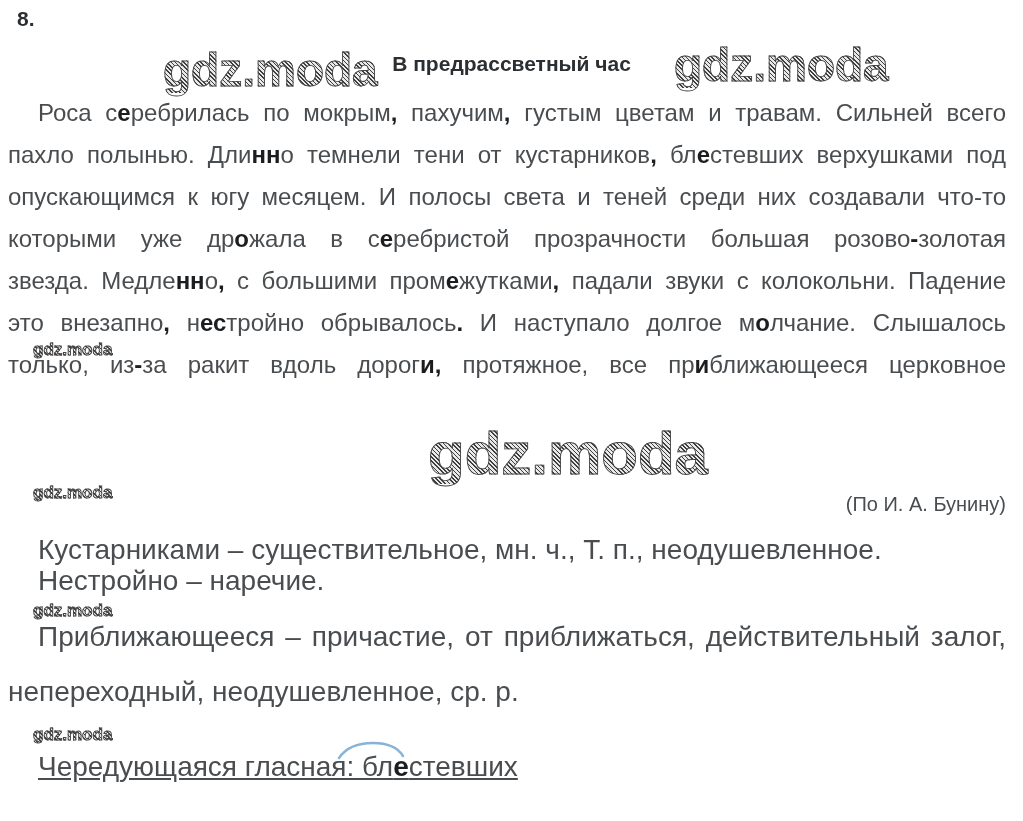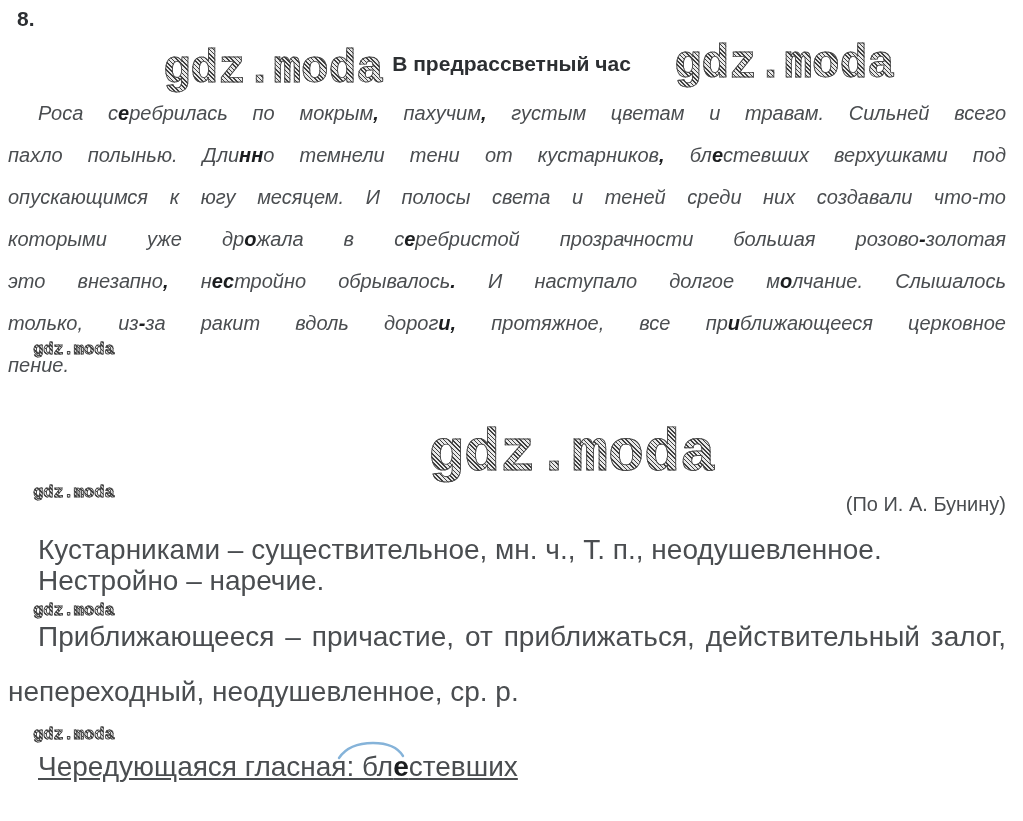"gdz.moda" .wm { font-family: Liberation Mono, monospace -> Liberation Sans, sans-serif }
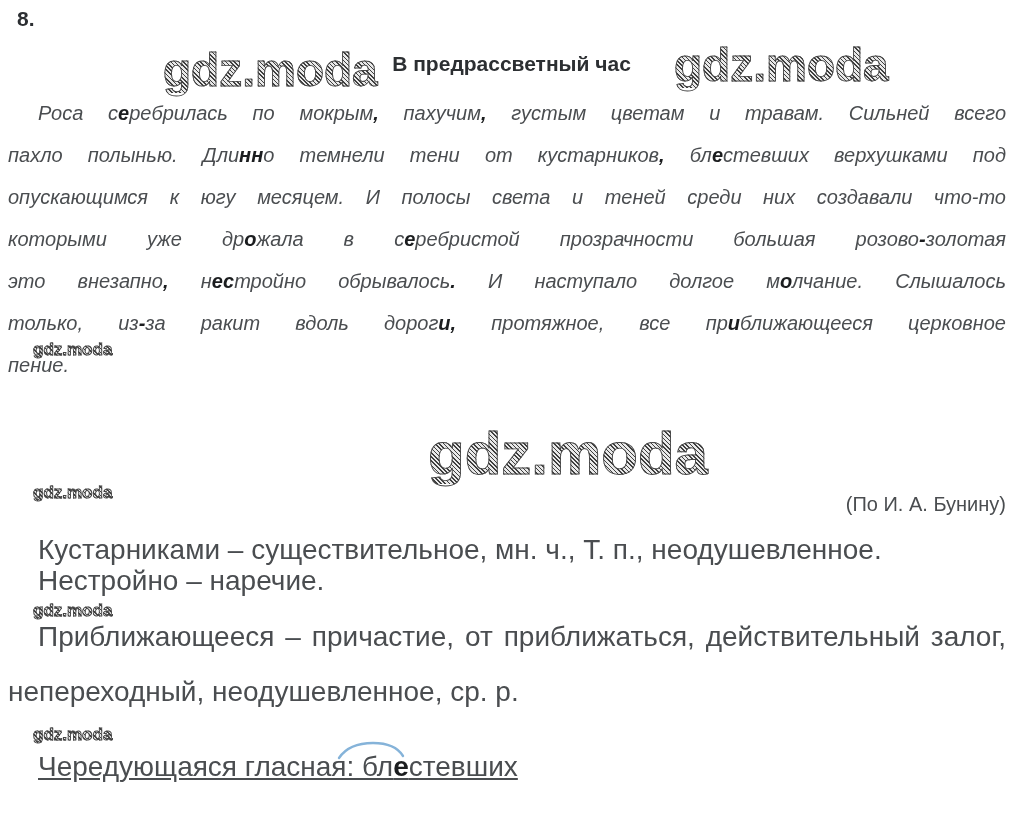"Роса серебрилась по мокрым, пахучим," .passage { font-size: 20px -> 24px; font-style: italic -> none }
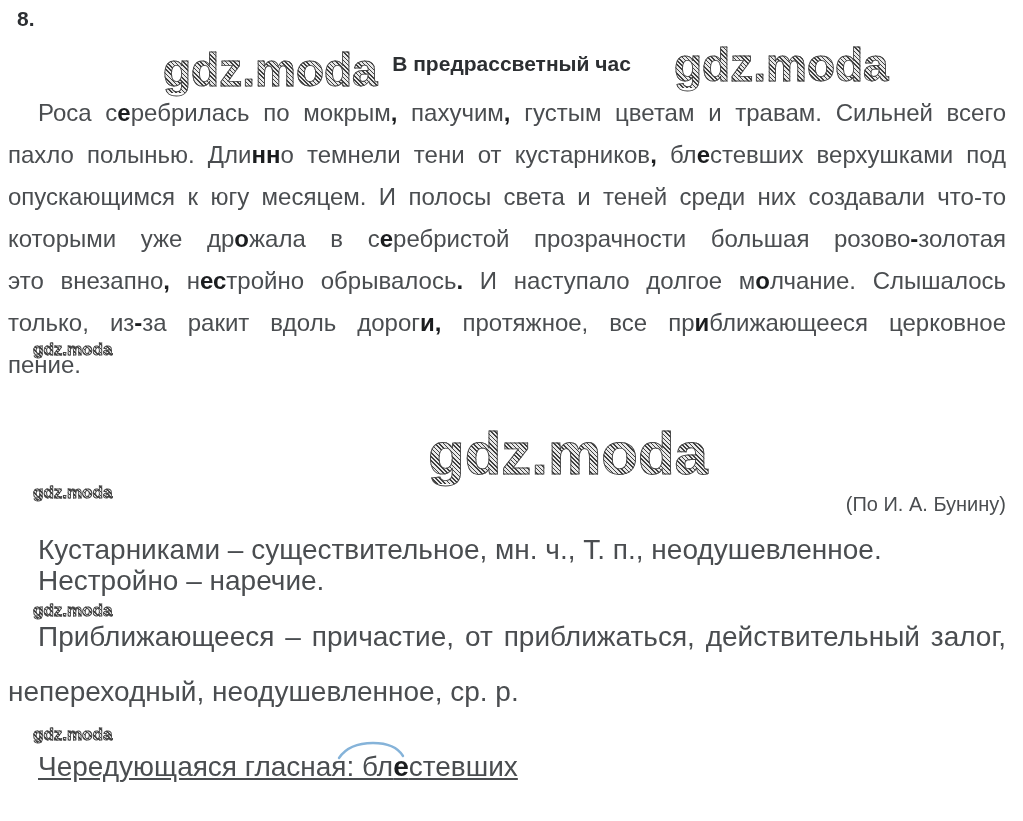"звезда. Медленно, с большими" div.pline { html: none -> <div><span>звезда. Медле</span><span>нн</span><span>о</span><span>,</span><span> с большими пром</span><span>е</span><span>жутками</span><span>,</span><span> падали звуки с колокольни. Падение</span></div> }
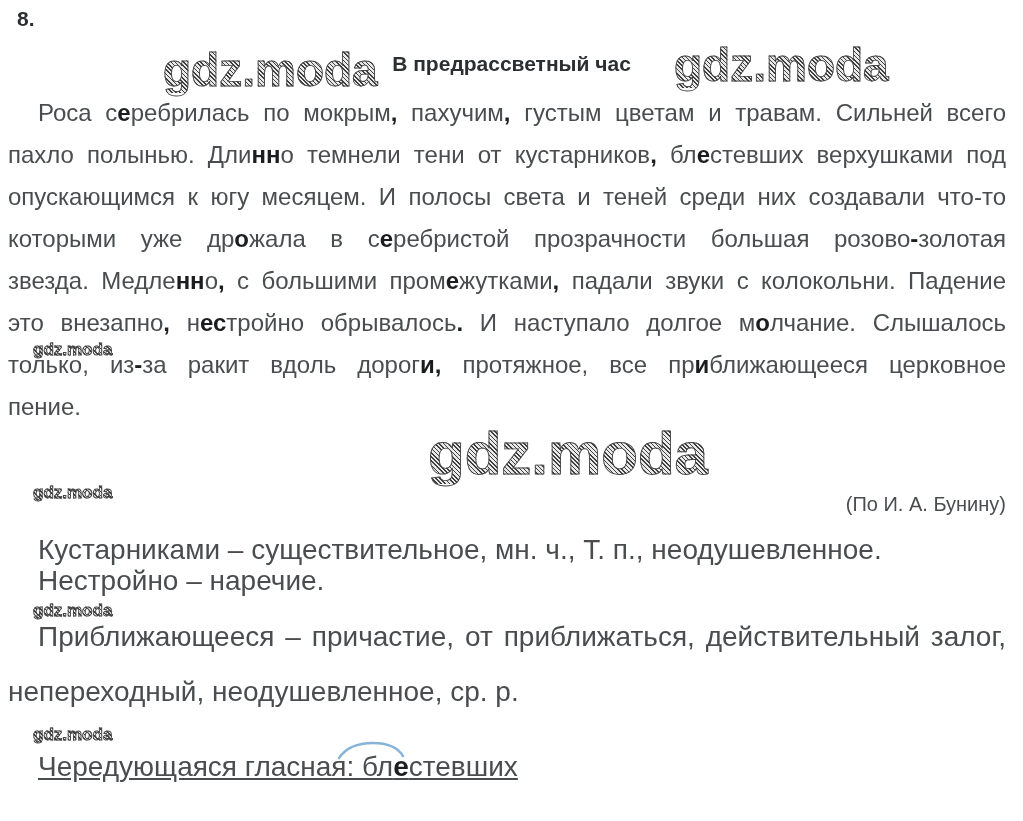"пение." div.pline { html: <div><span>пение.</span></div> -> none }
